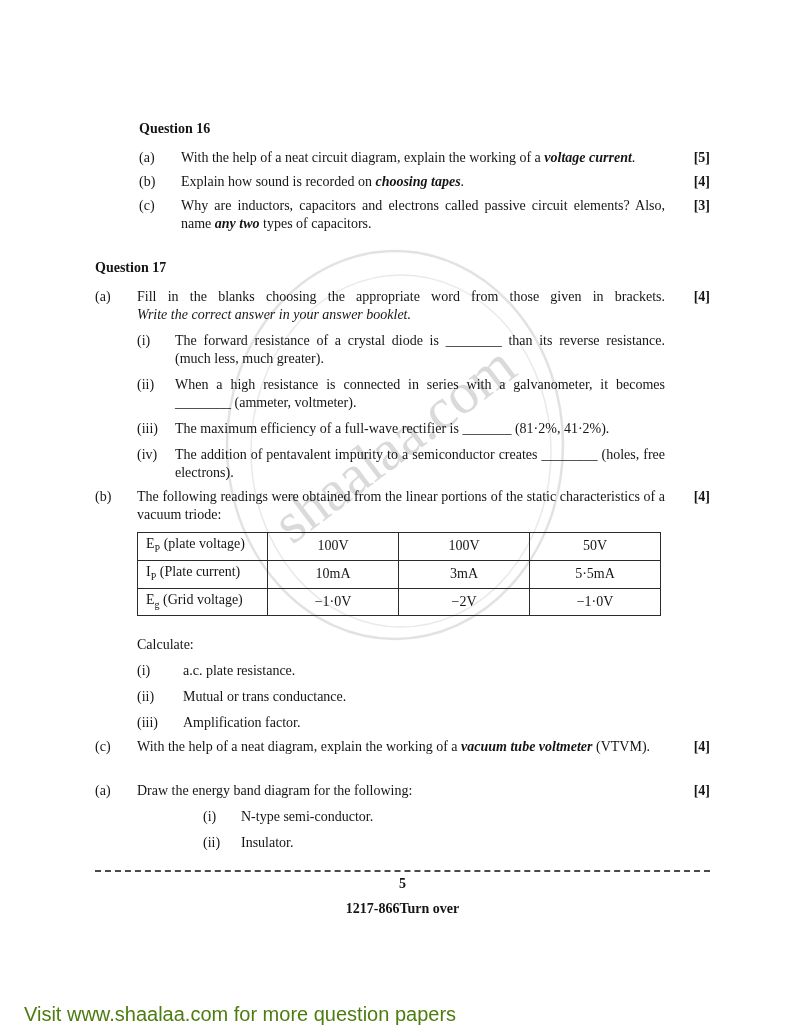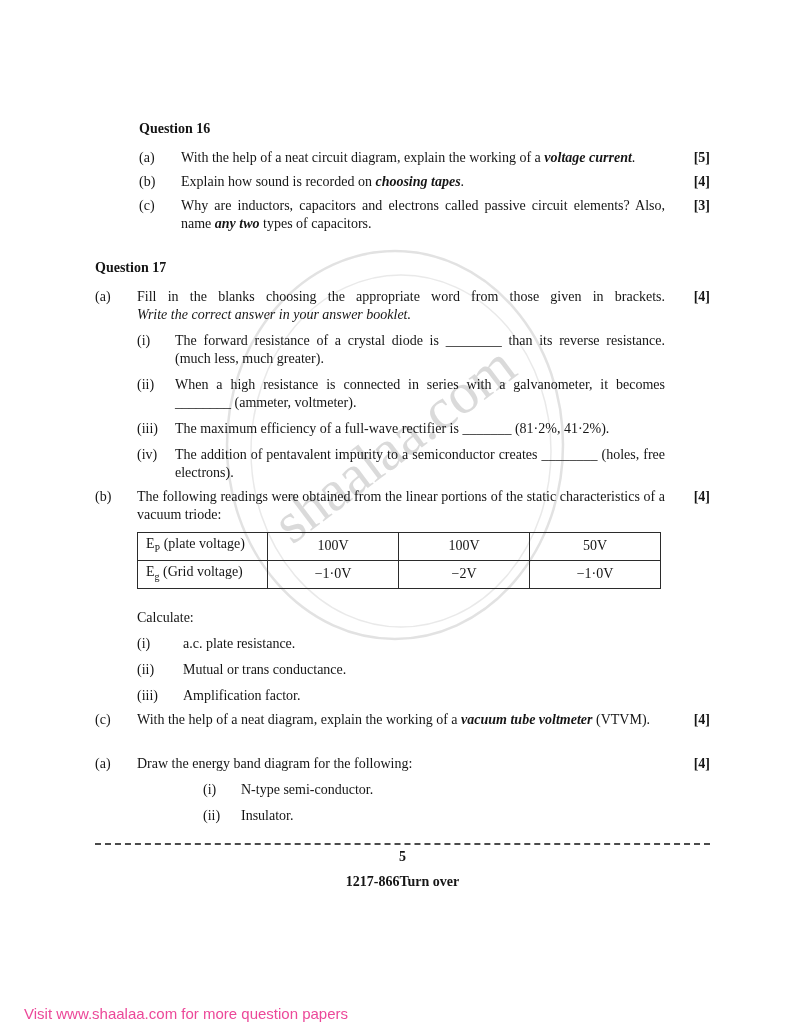"IP (Plate current)" tr { html: none -> <tr> <td><span>I</span><sub>P</sub><span> (Plate current)</span></td> <td>10mA</td> <td>3mA</td> <td>5·5mA</td> </tr> }
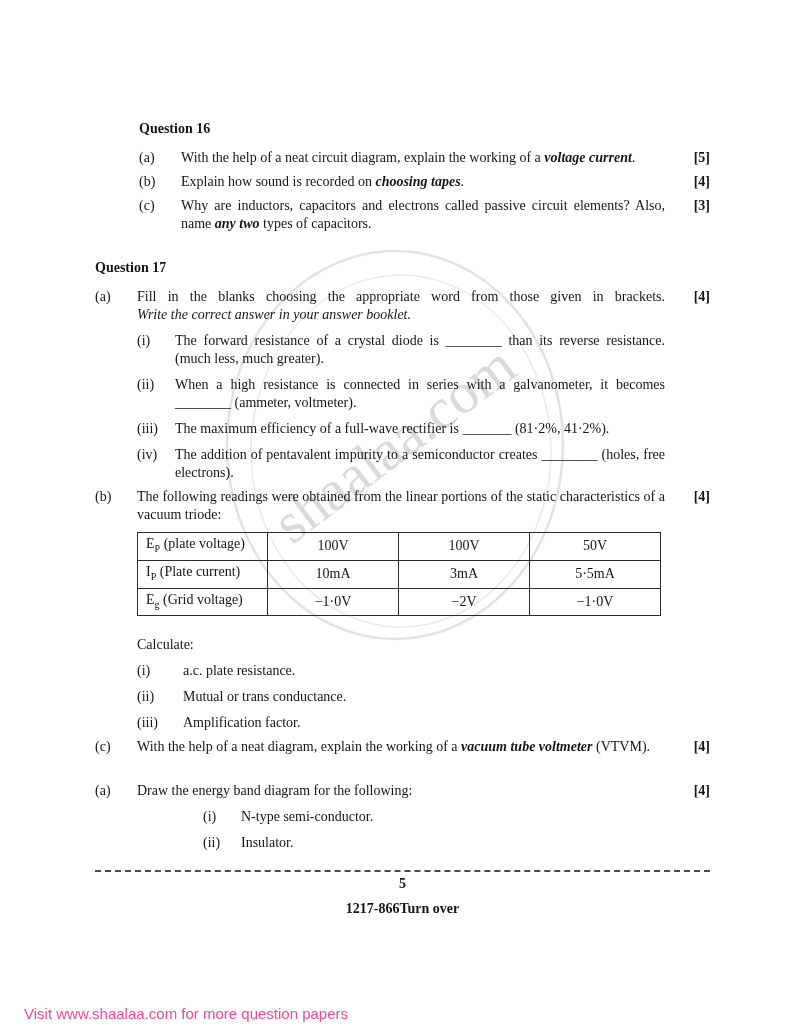"Visit www.shaalaa.com for more question" .visit { color: #ec4899 -> #4d7c0f; font-size: 15px -> 20px }
